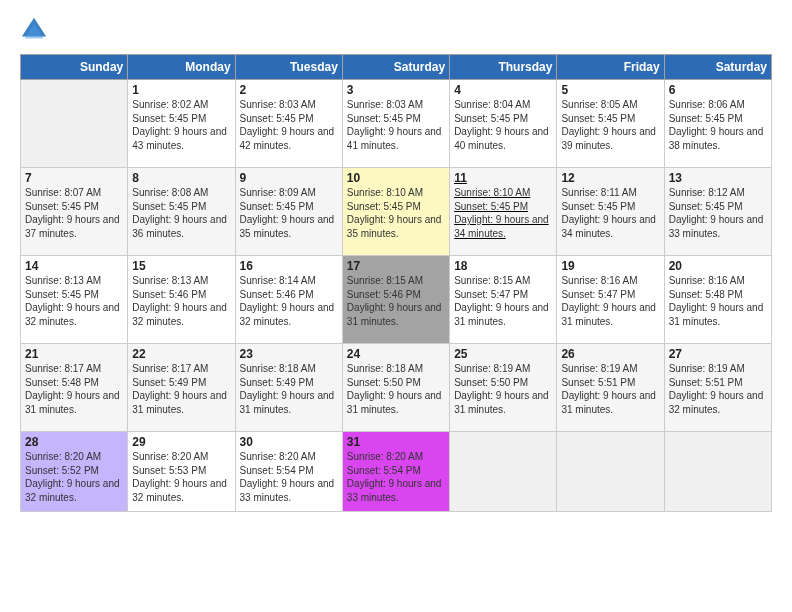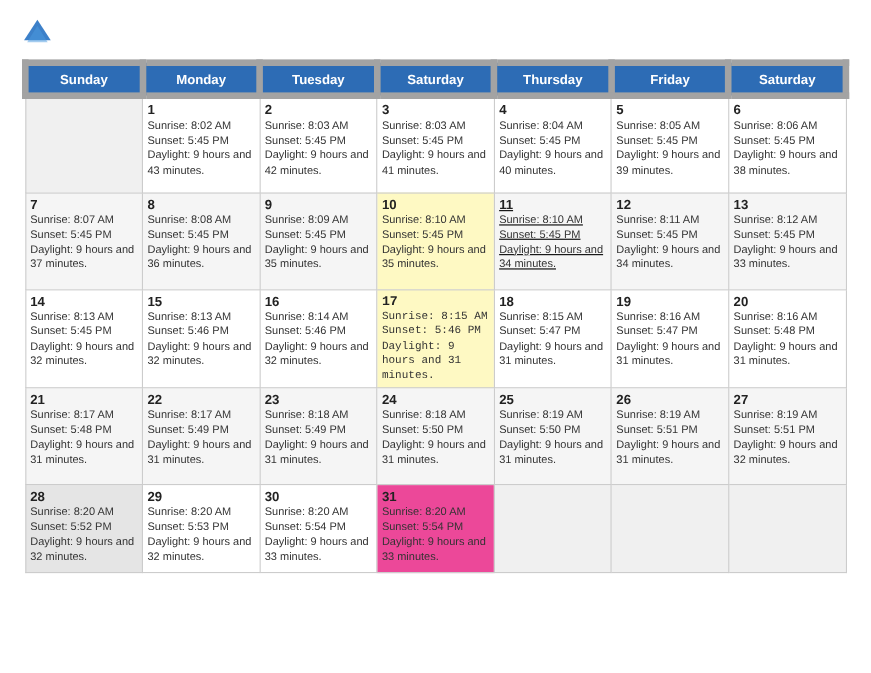"Sunday" .calendar th { border: 6px solid #a3a3a3 -> 1px solid #a3a3a3; text-align: center -> right }
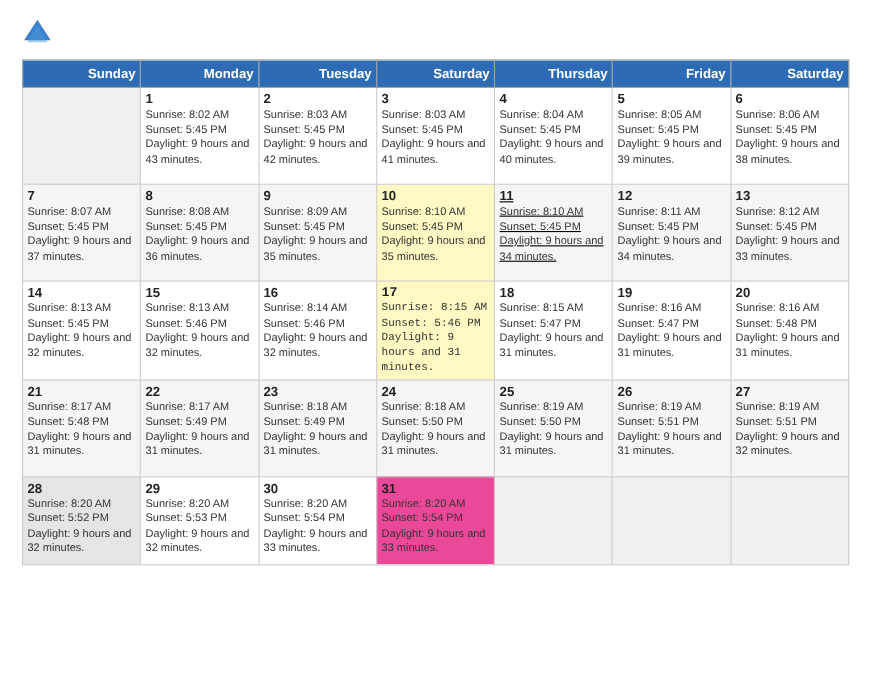"17" td { background: #fef9c3 -> #a3a3a3; font-family: Liberation Mono, monospace -> none }
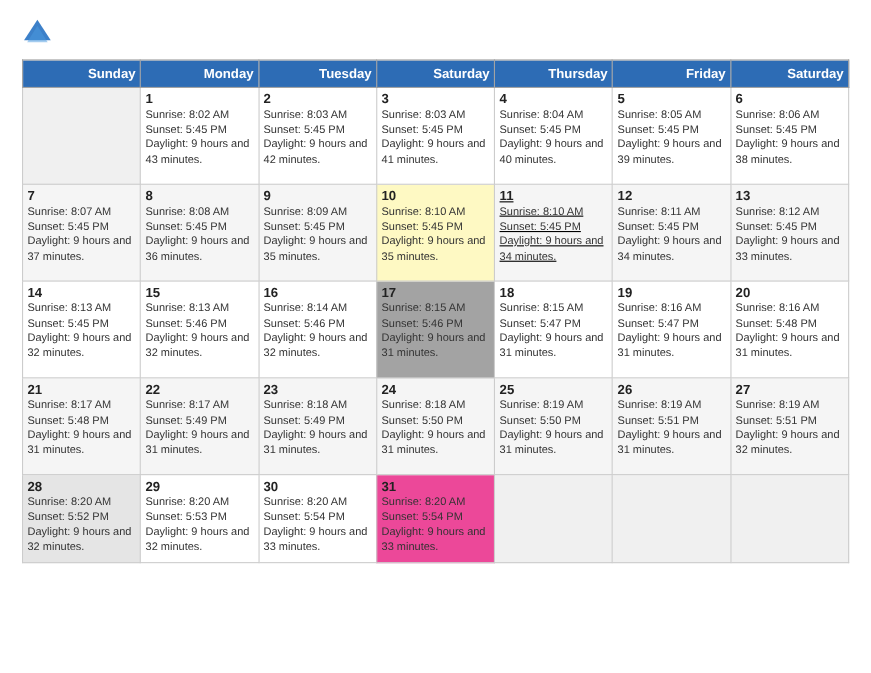"28" td { background: #e5e5e5 -> #c4b5fd }
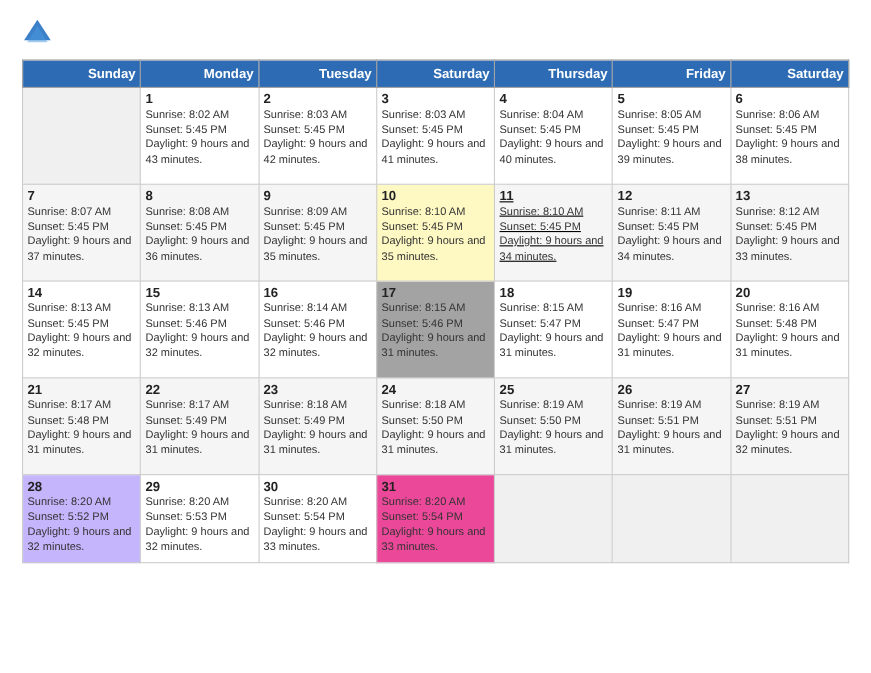"31" td { background: #ec4899 -> #d946ef }
